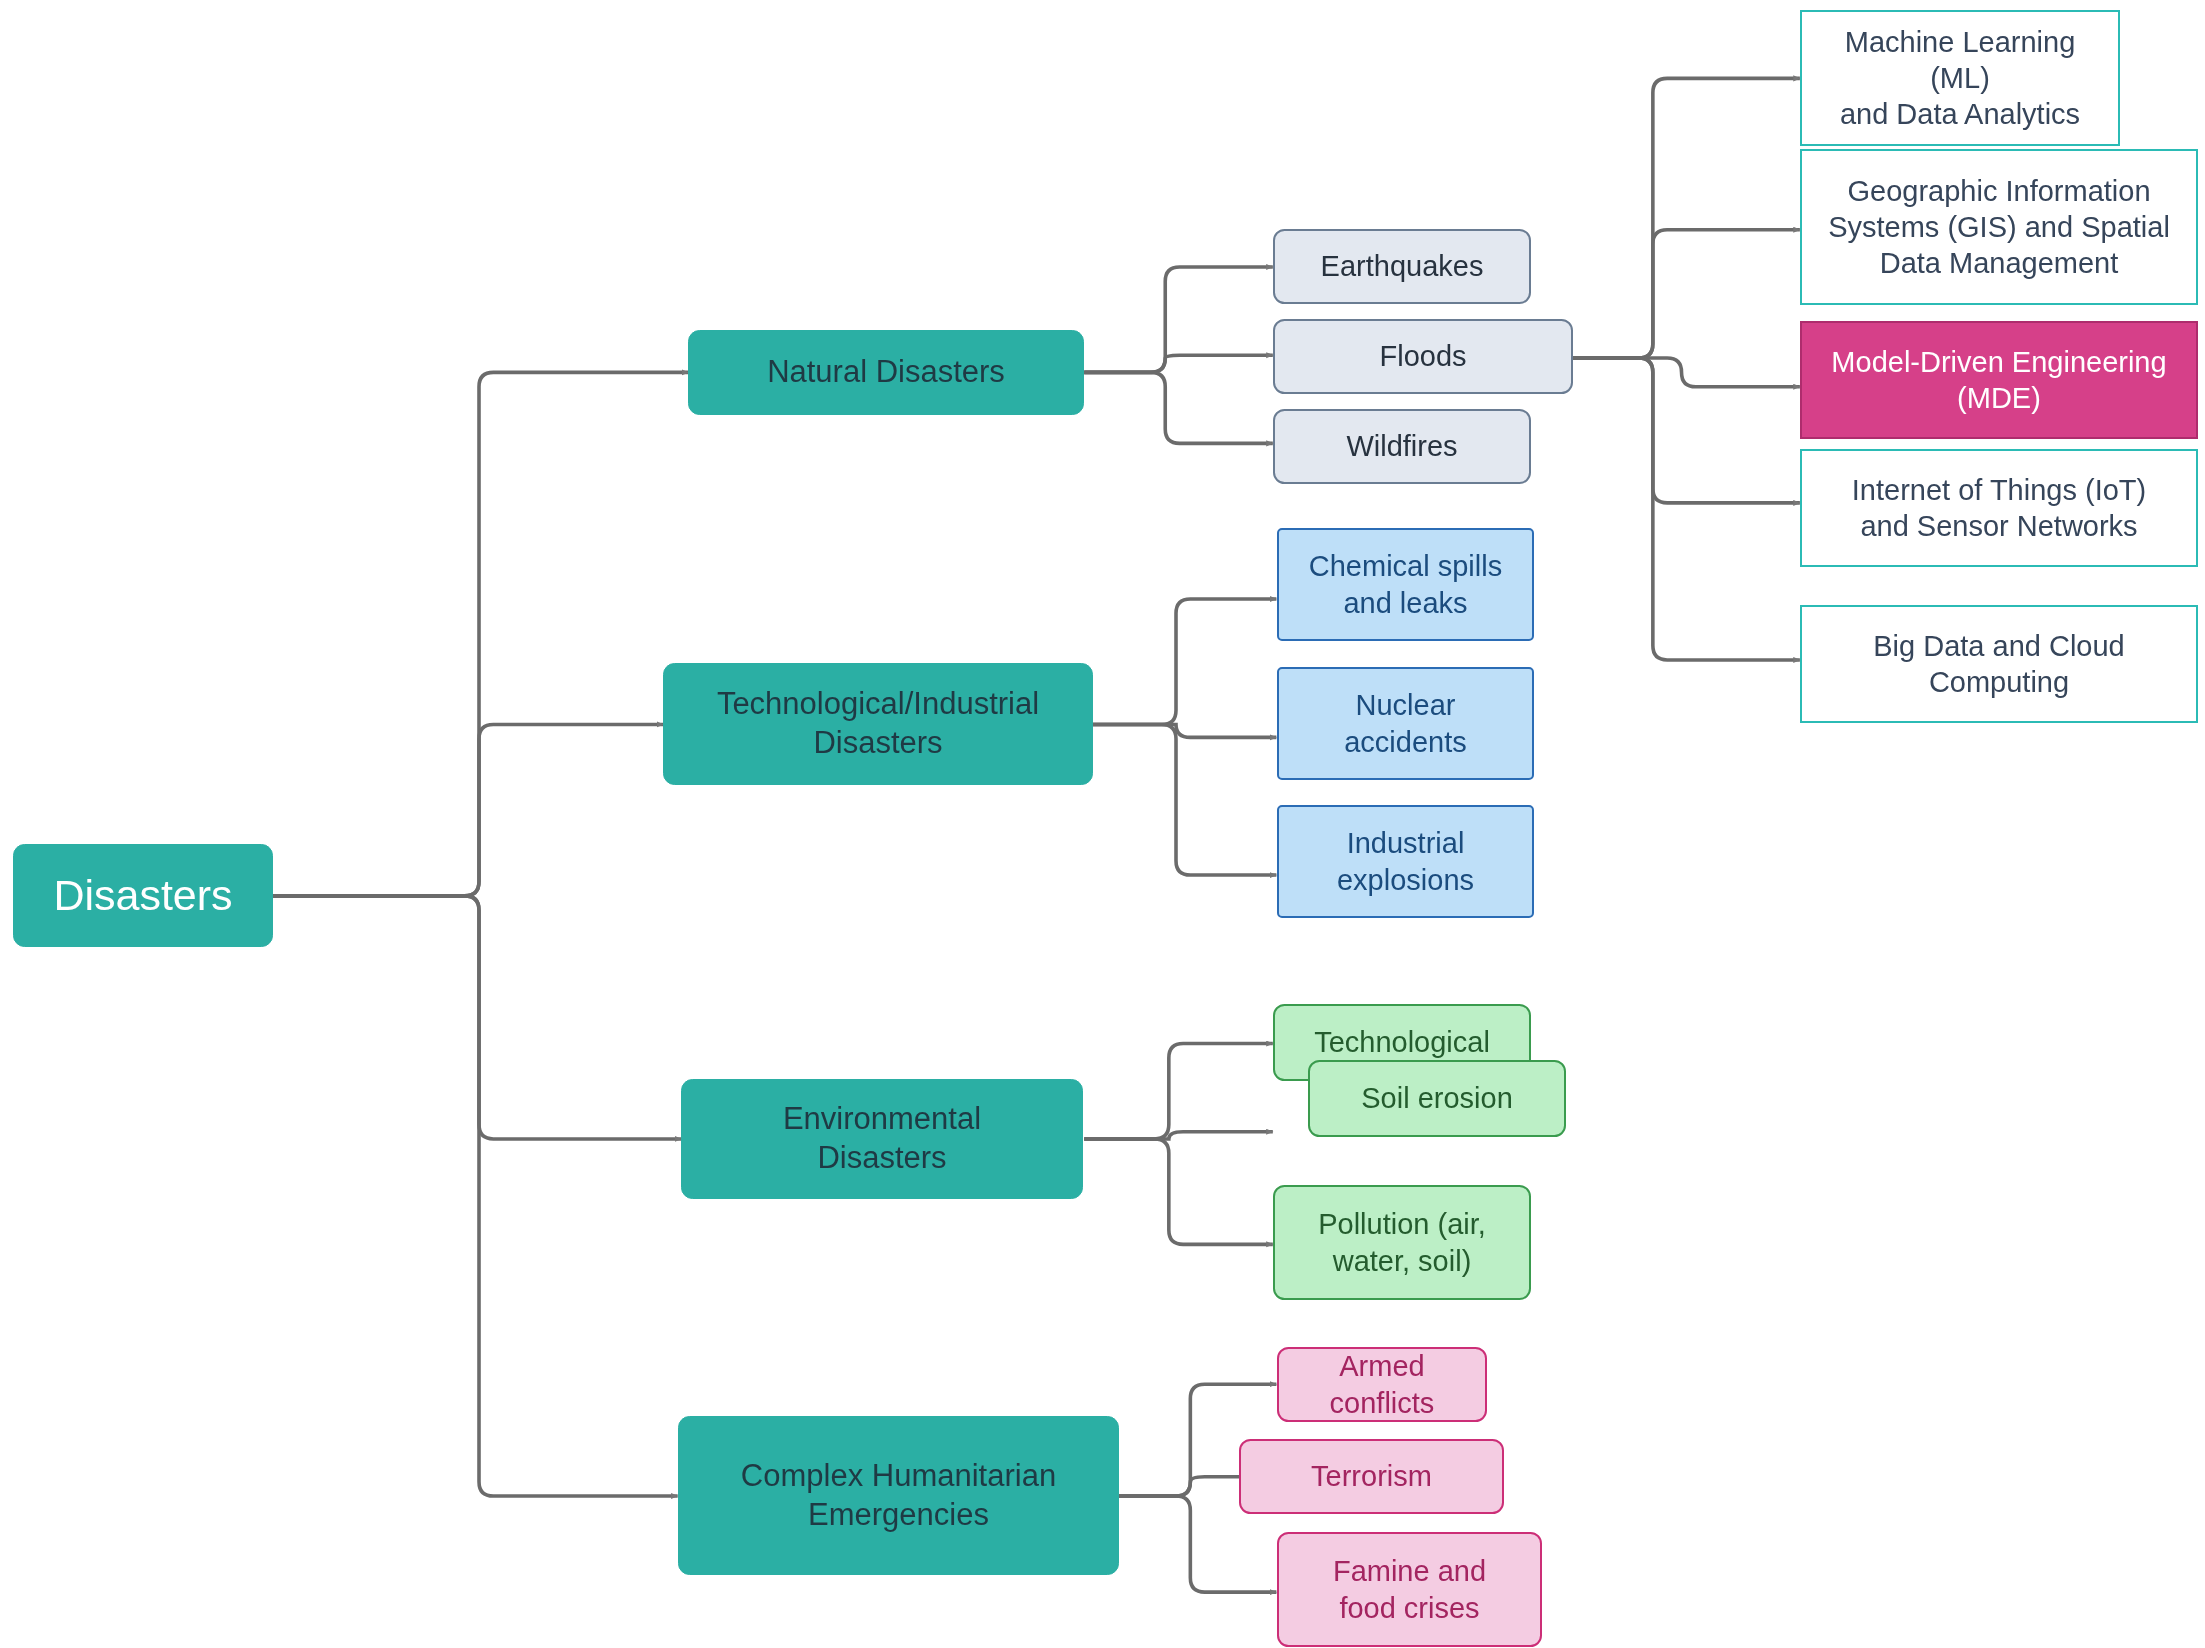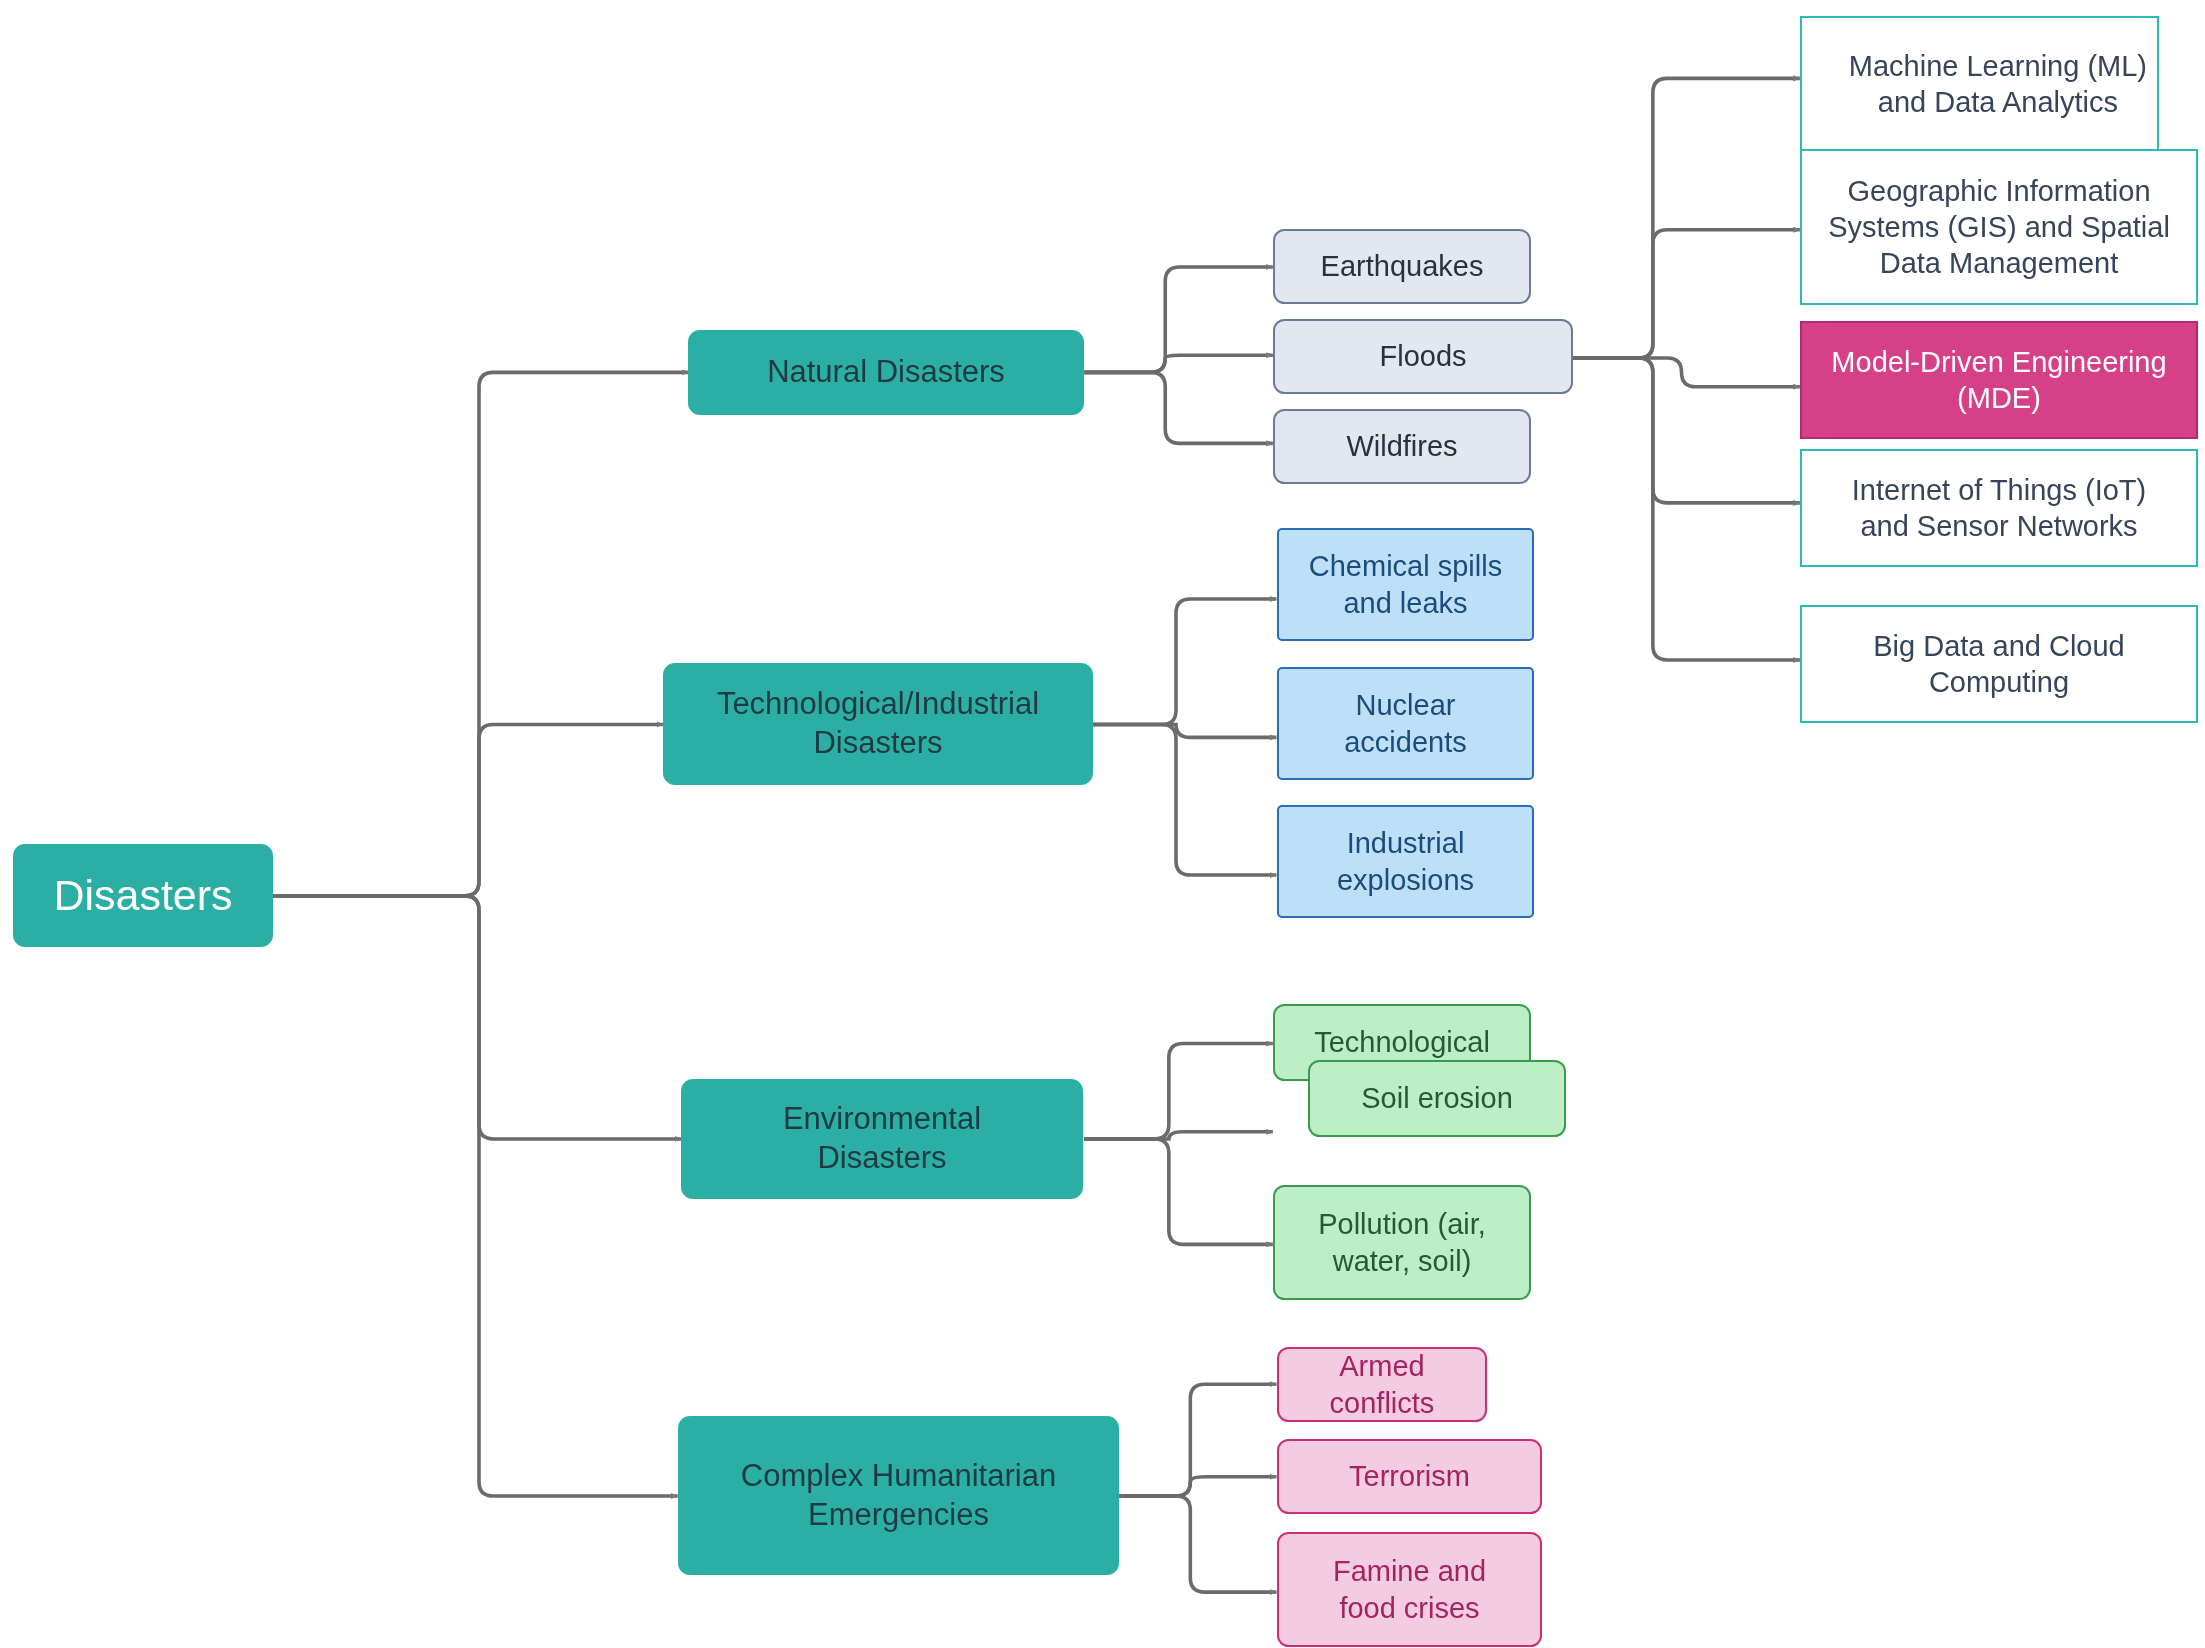"Machine Learning (ML)" div.node { top: 16px -> 10px; width: 359px -> 320px }
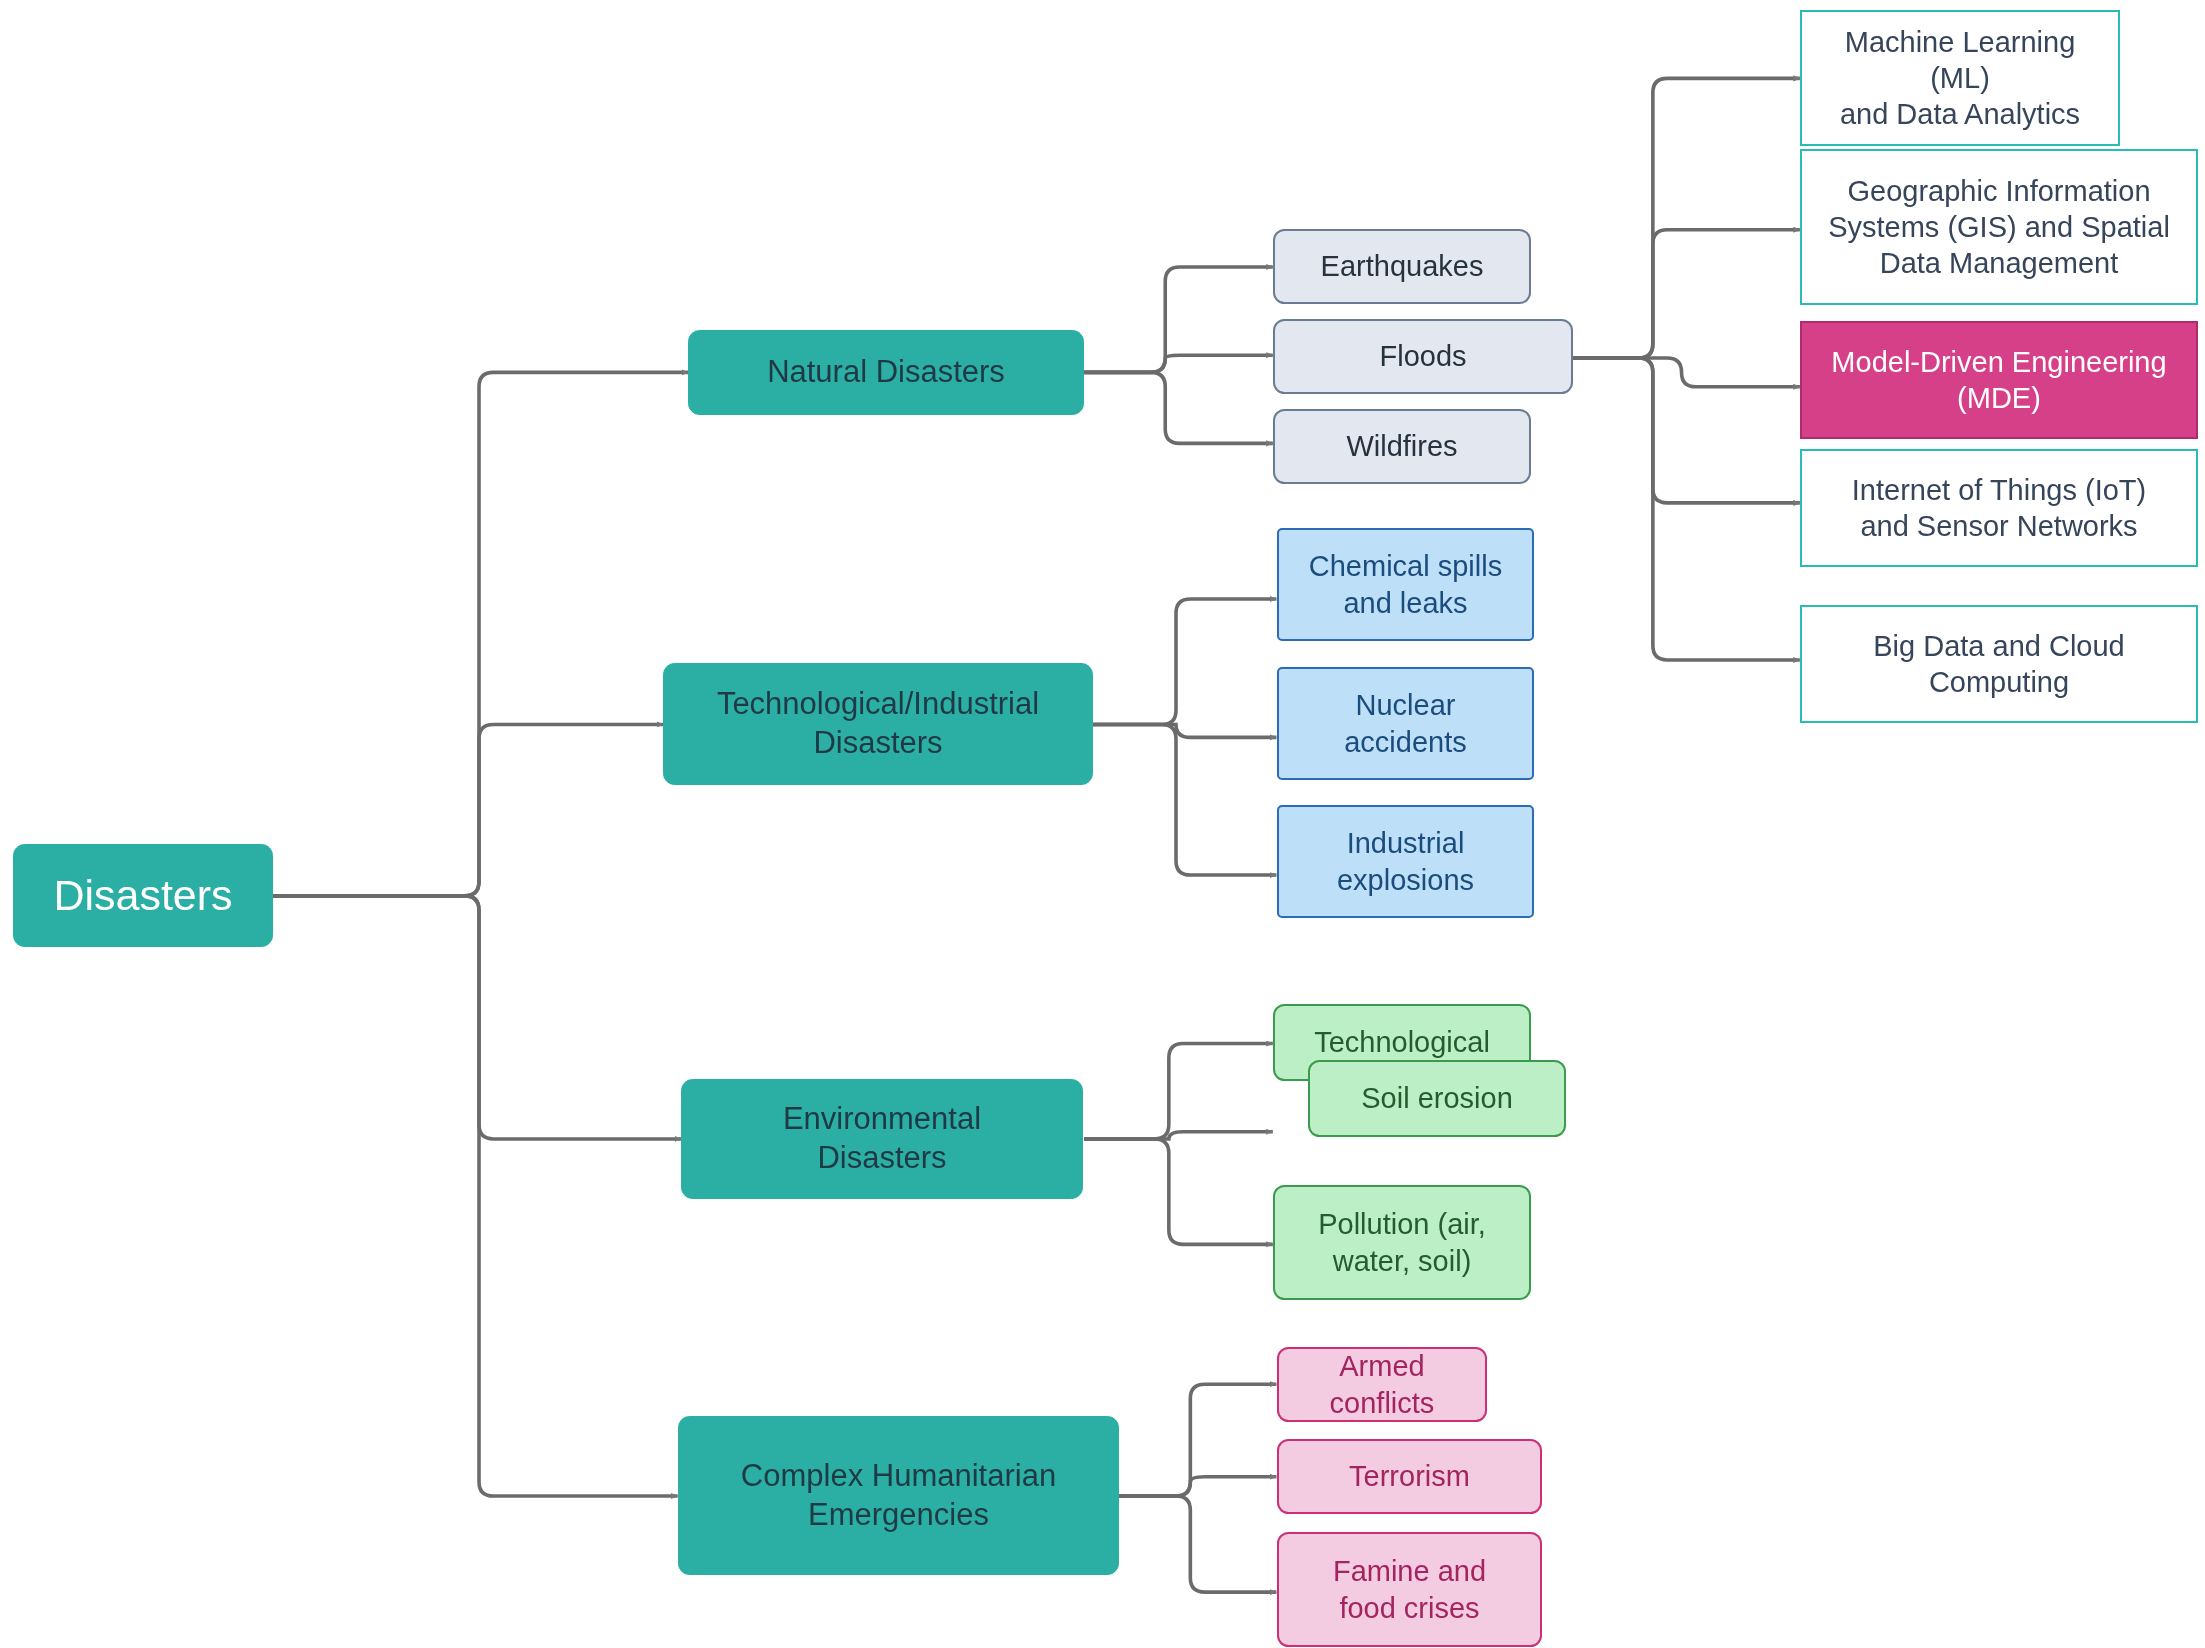"Terrorism" div.node { left: 1277px -> 1239px }
